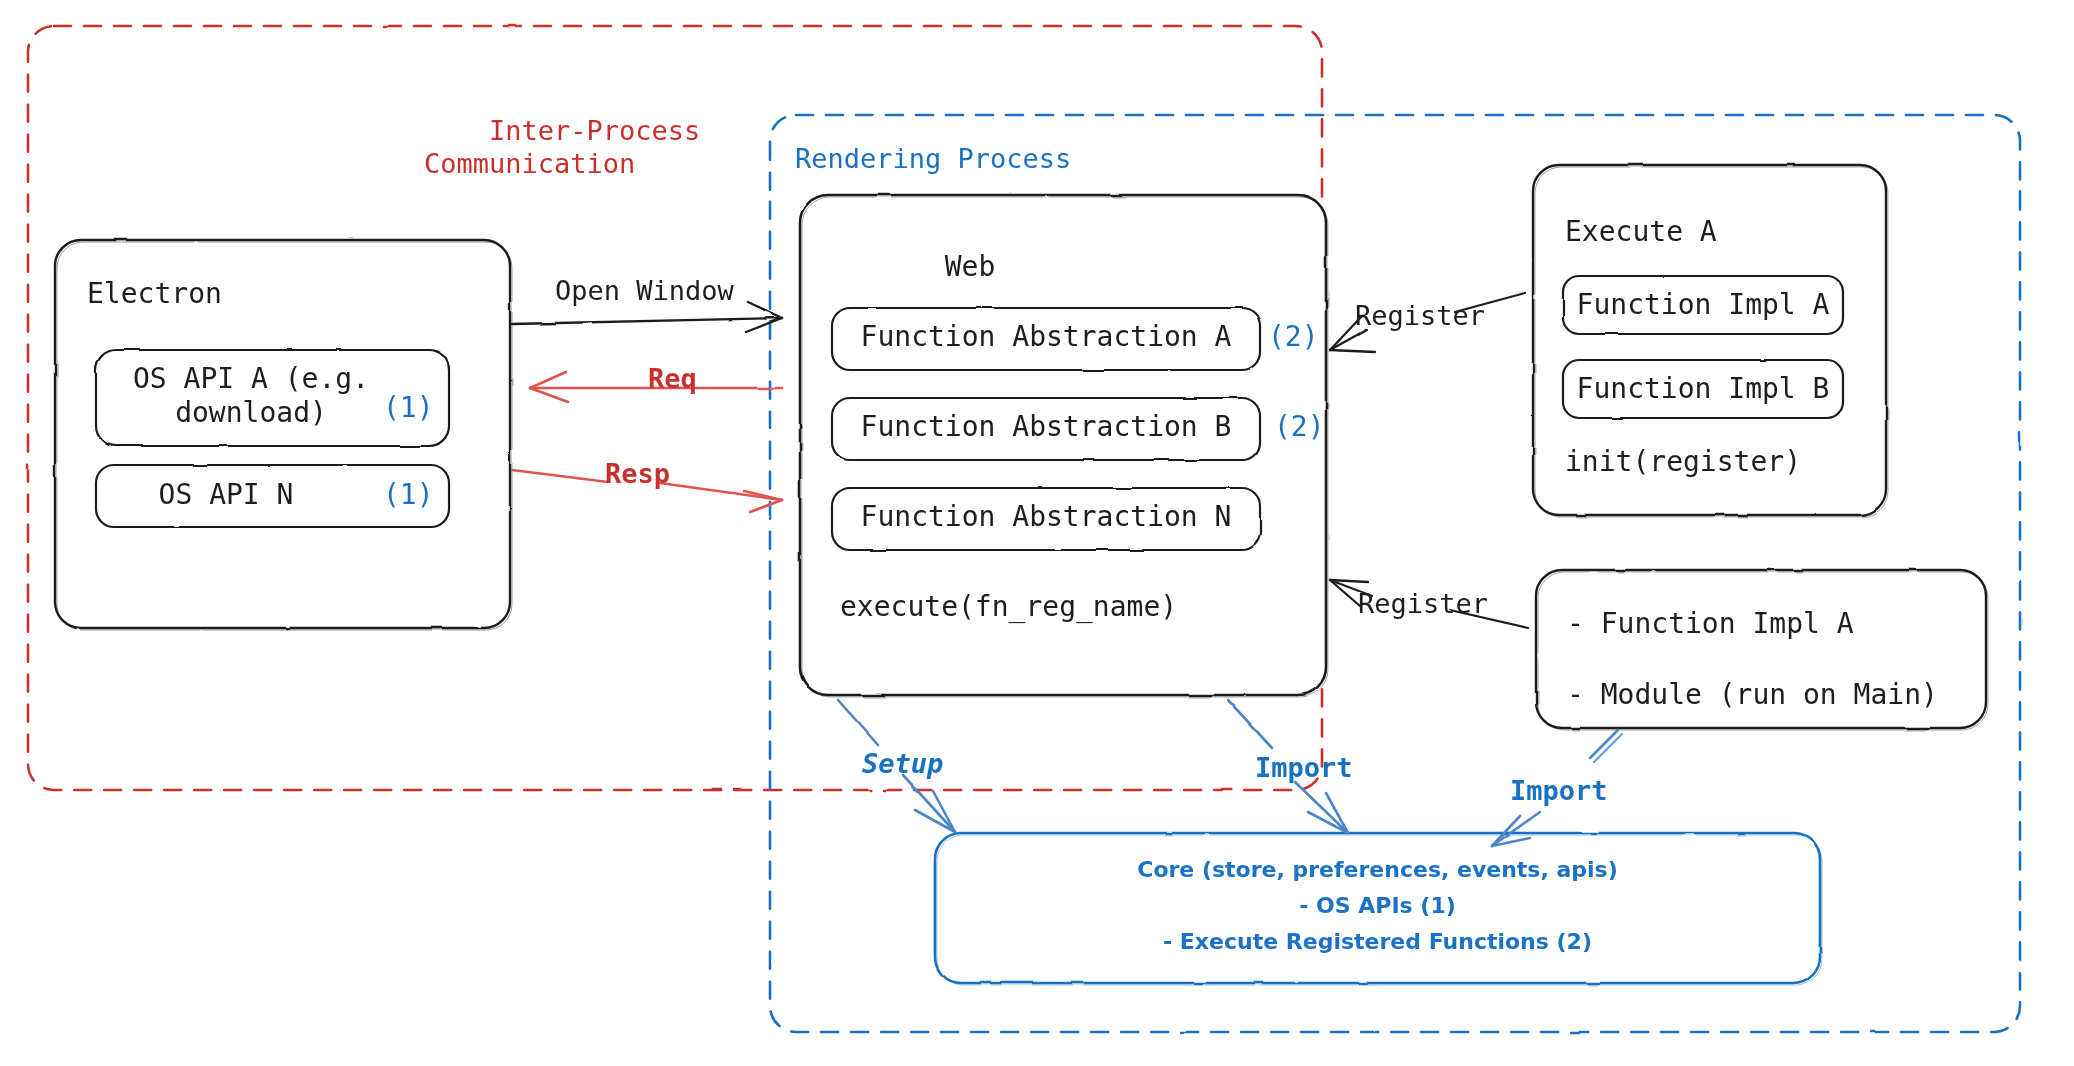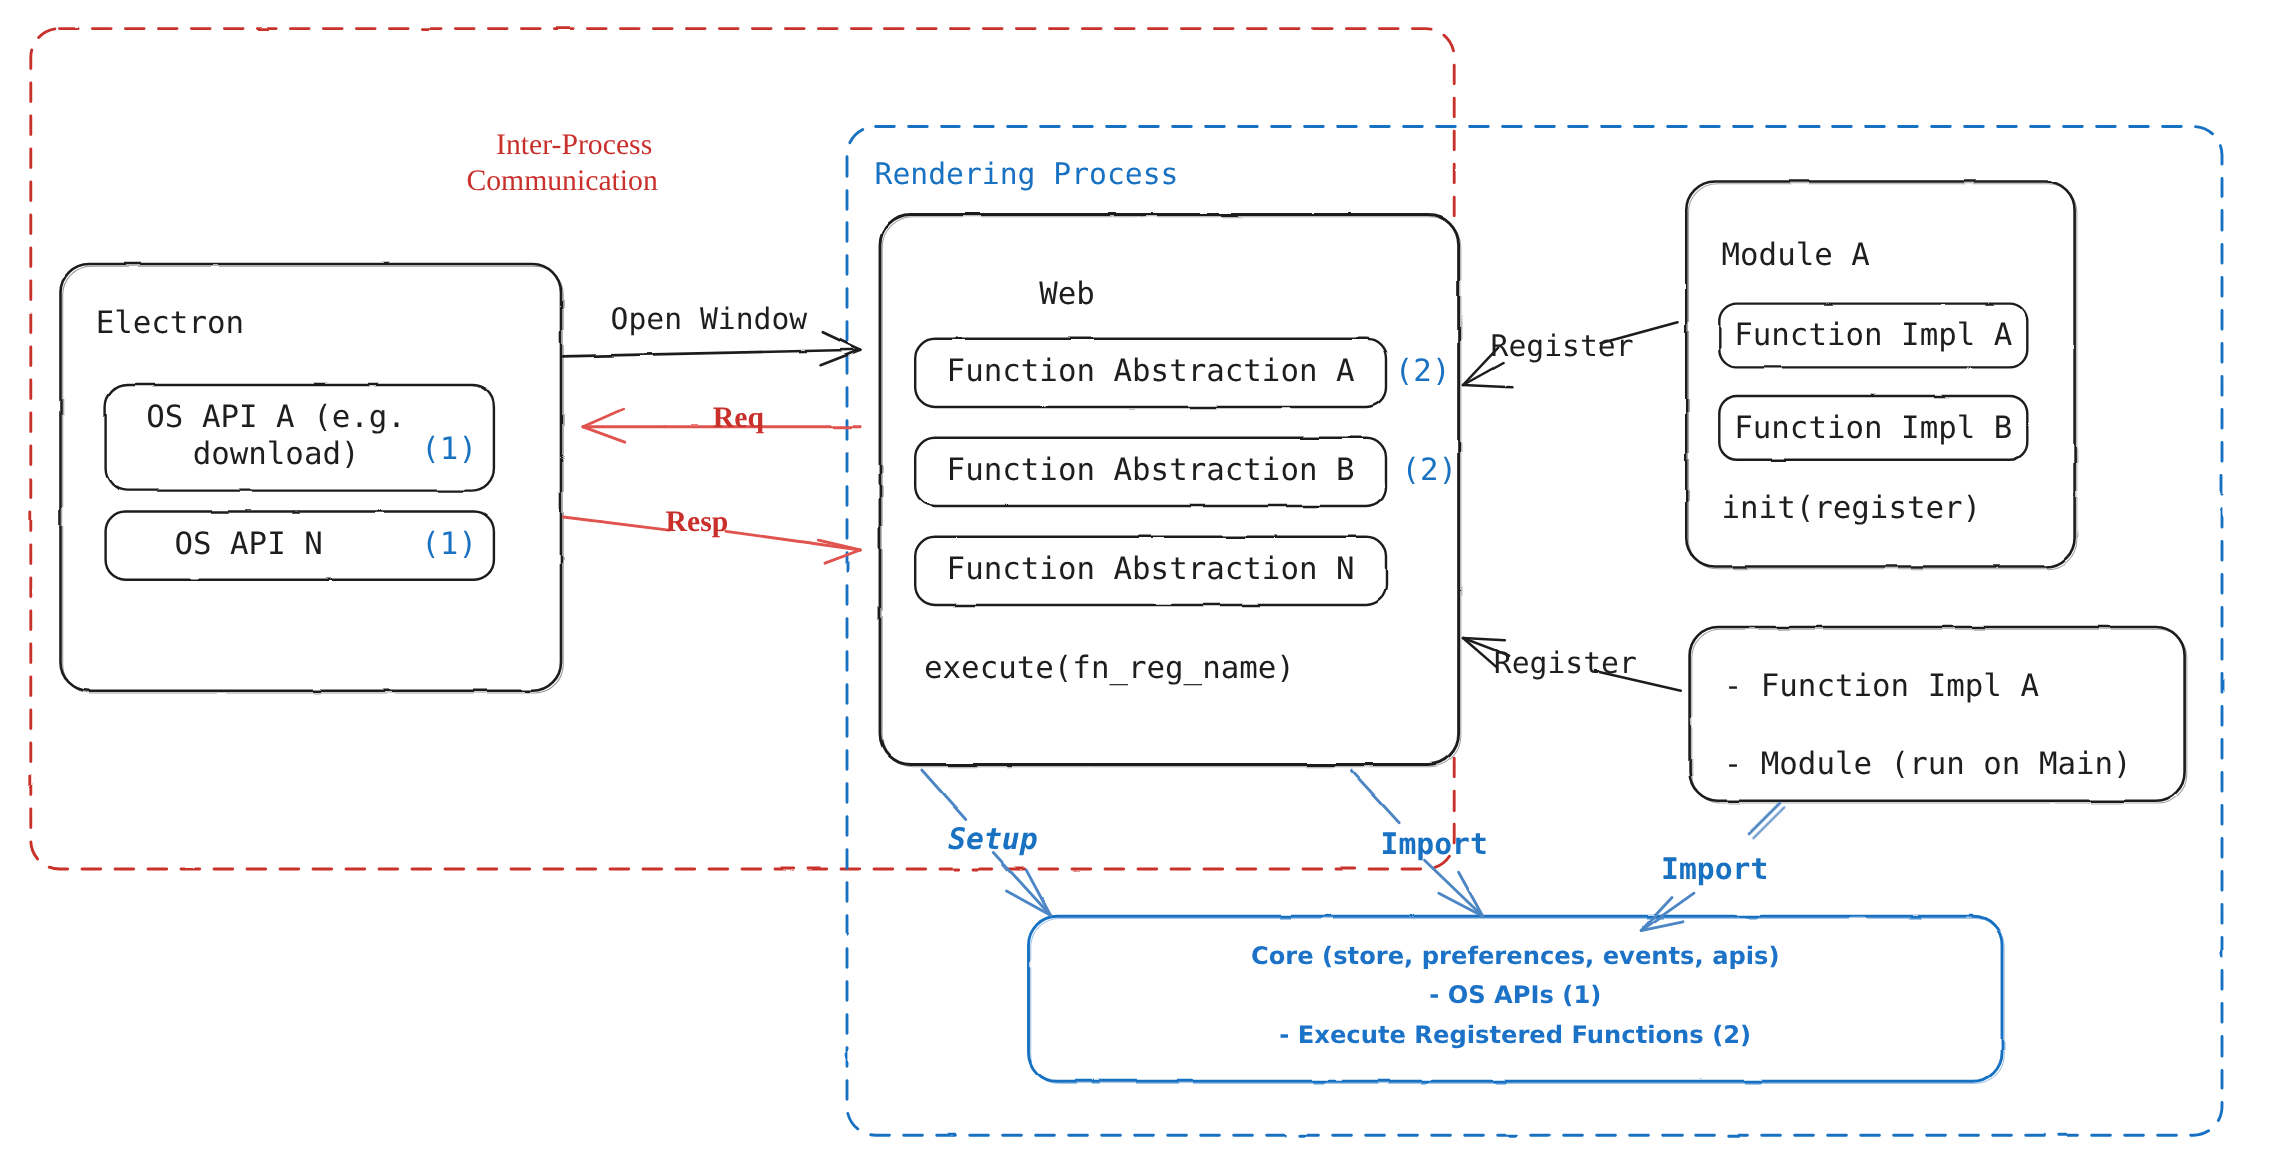"Inter-Process" .t-red { font-family: Liberation Serif, serif -> none }
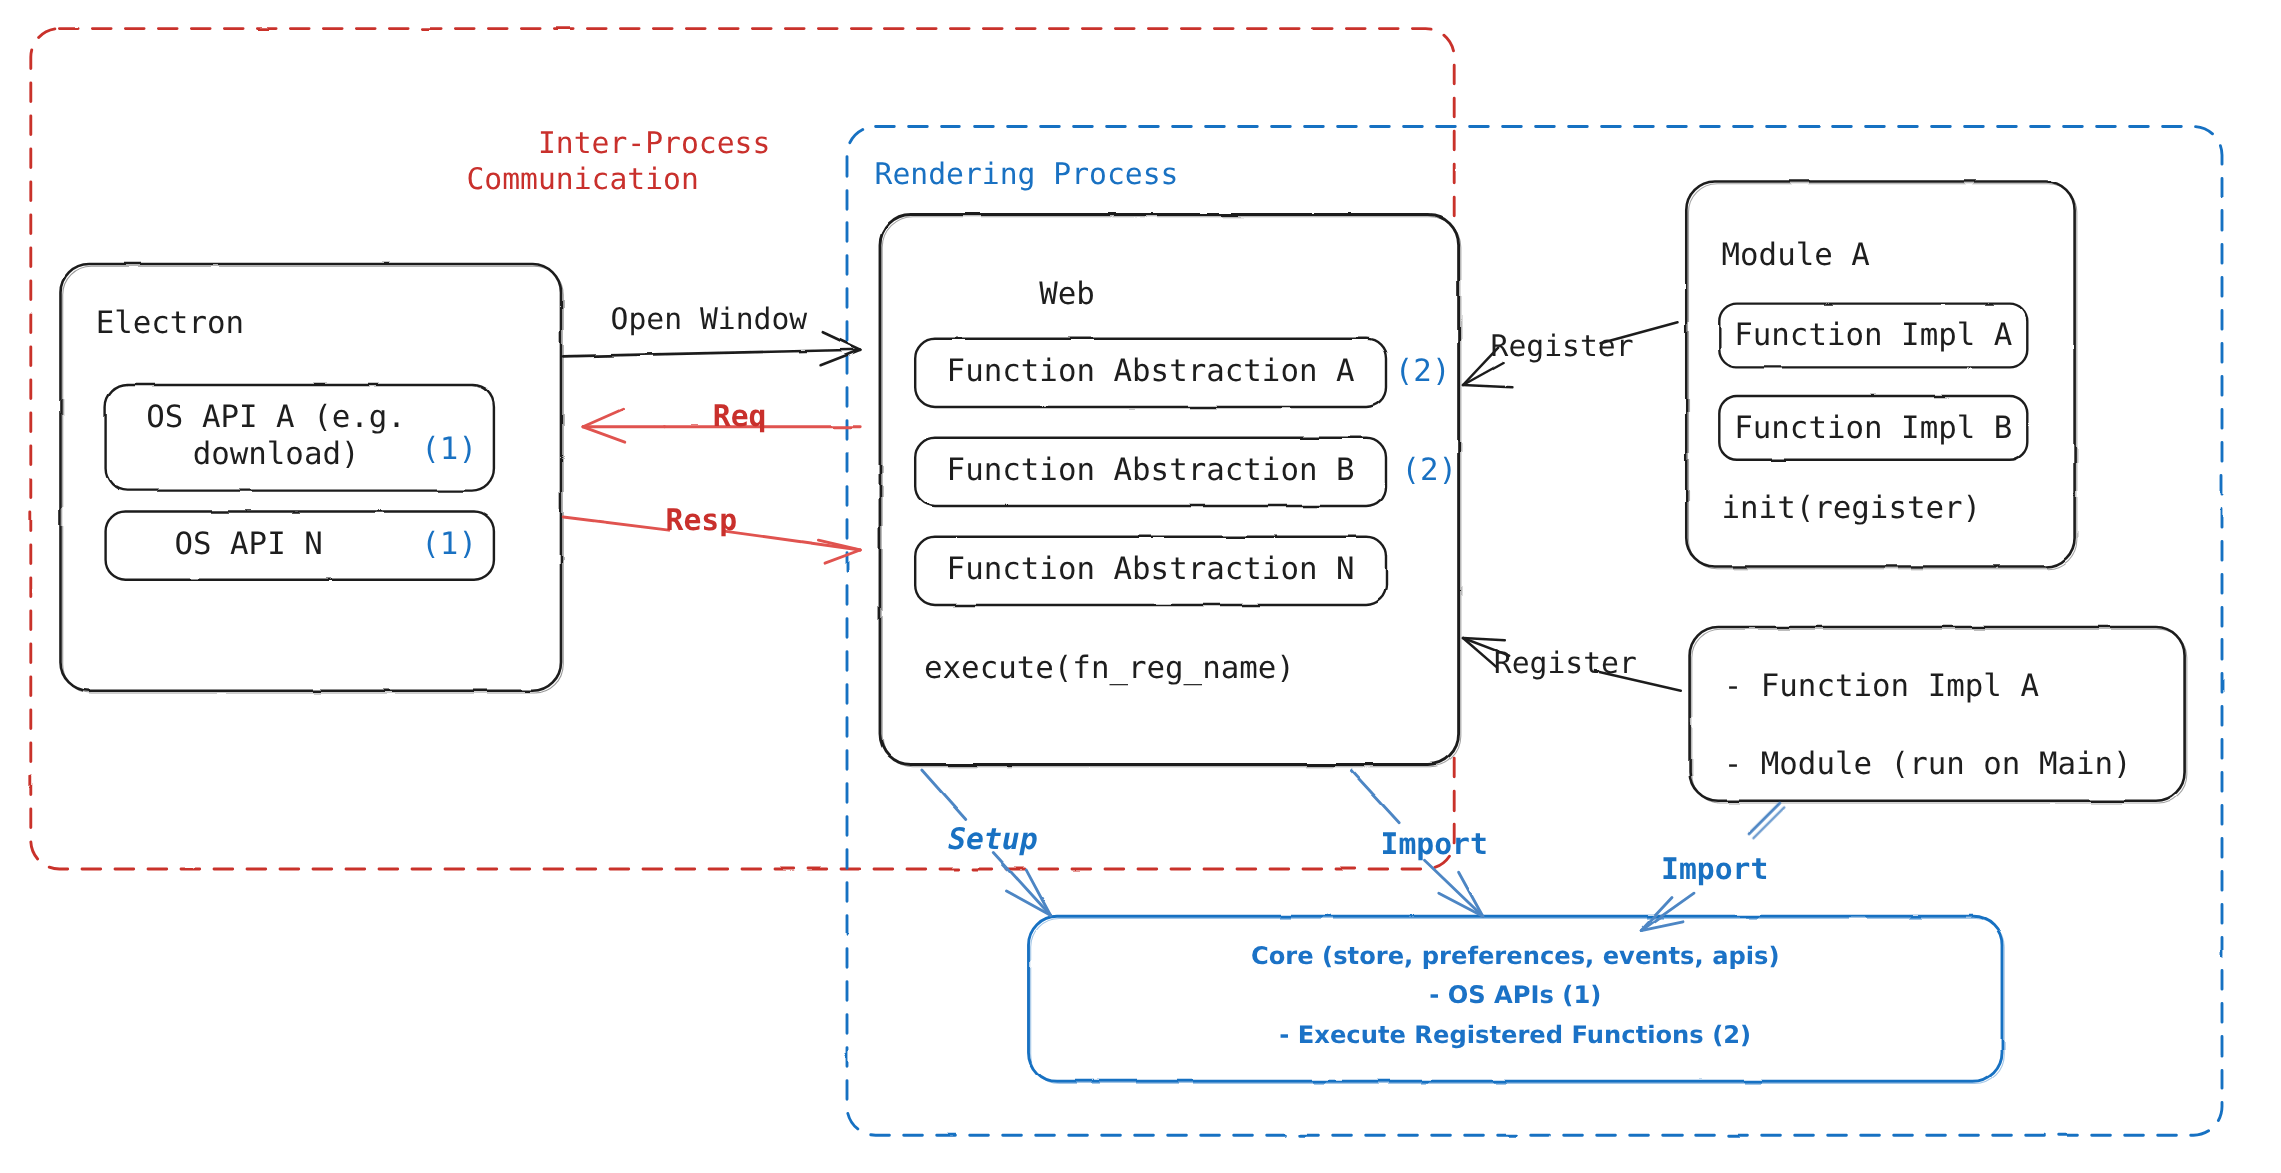"Module A" div.lbl { text: Module -> Execute }
